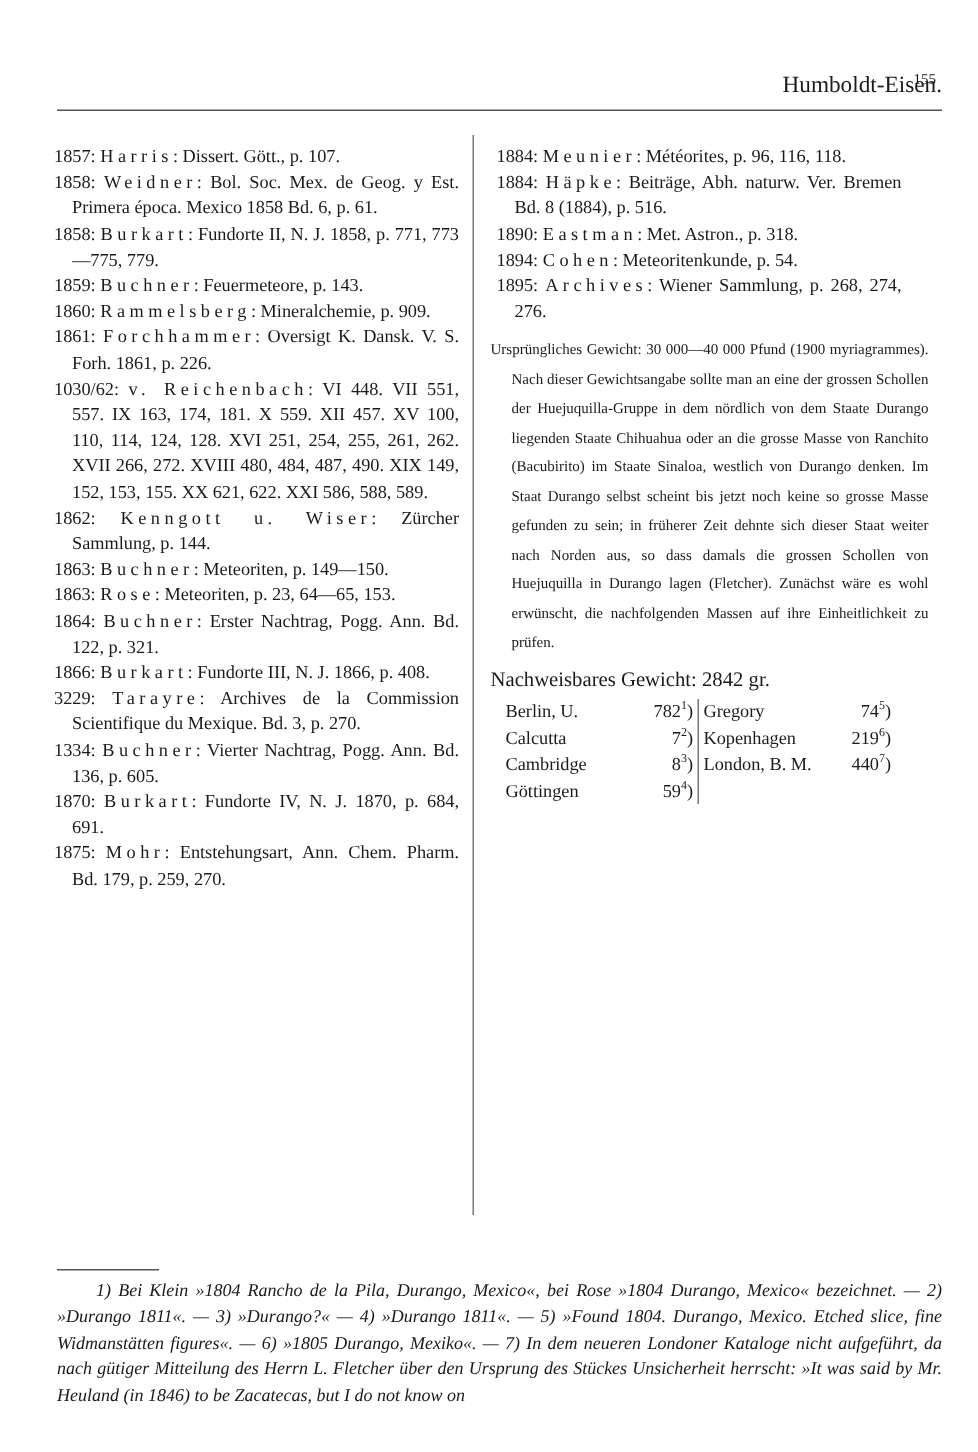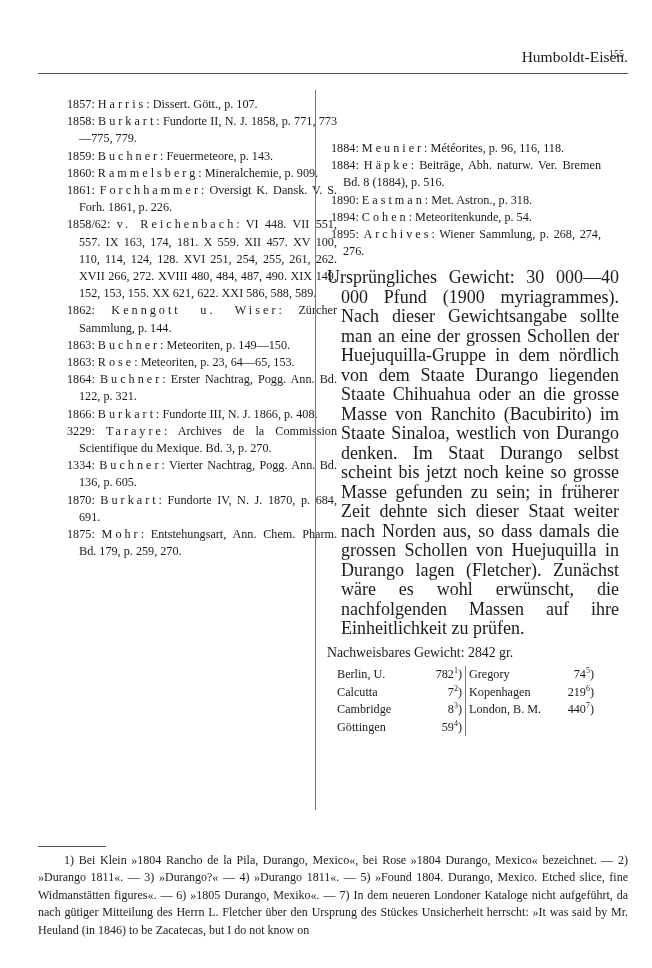"1857: Harris: Dissert. Gött., p." .col-left { margin-left: 31px -> none }
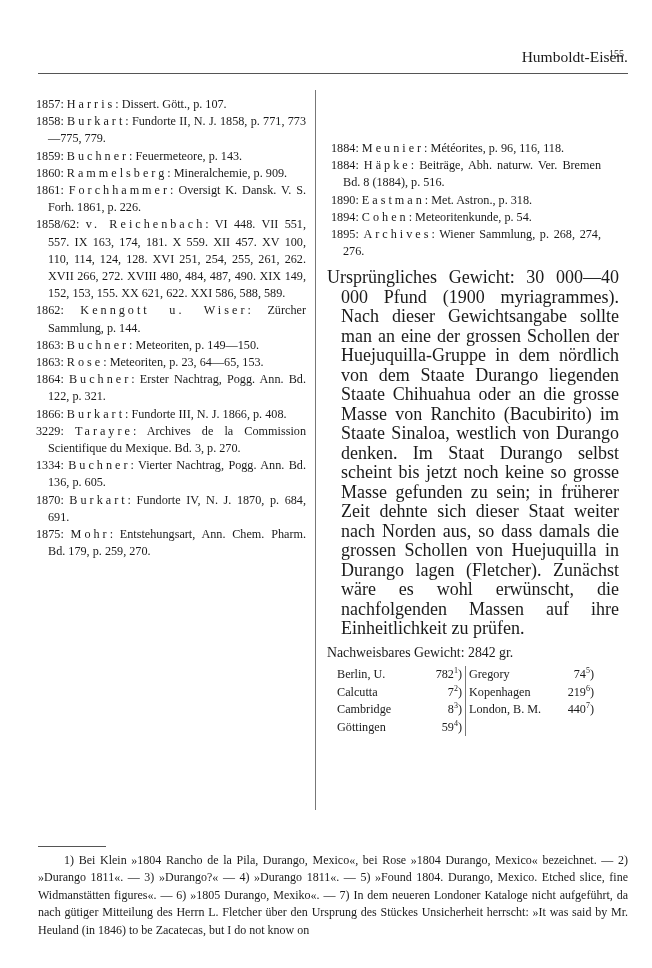"1884: Meunier: Météorites, p. 96," .col-right { margin-top: 44px -> none }
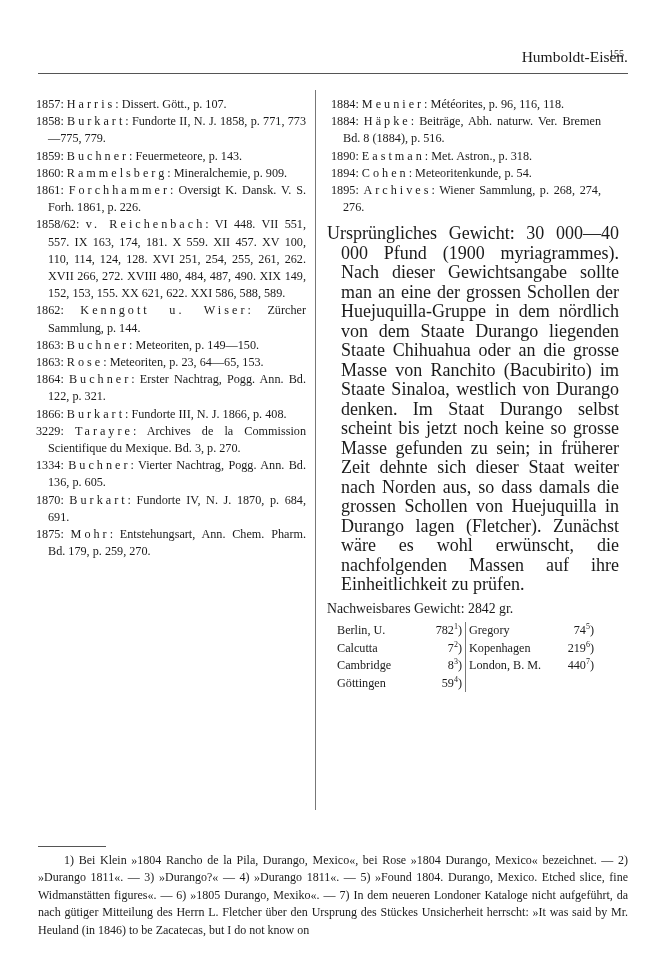"1858: Weidner: Bol. Soc. Mex." p.entry { html: none -> <p><span>1858</span>: <span>Weidner</span>: <span>Bol. Soc. Mex. de Geog. y Est. Primera época. Mexico 1858 Bd. 6, p. 61.</span></p> }
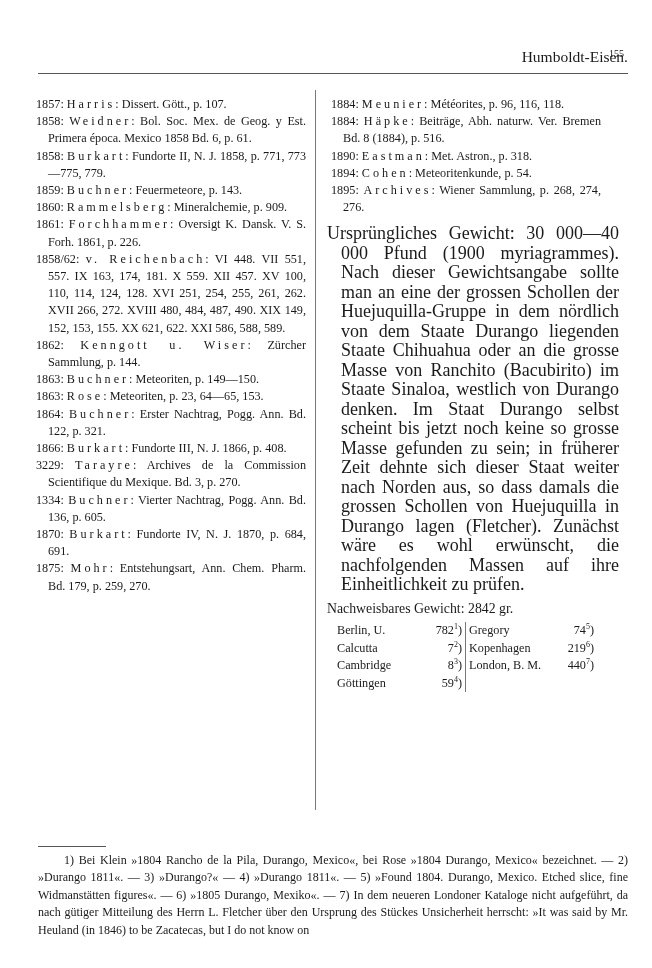"Ursprüngliches Gewicht: 30 000—40 000" .paragraph { font-size: 18px -> 10px }
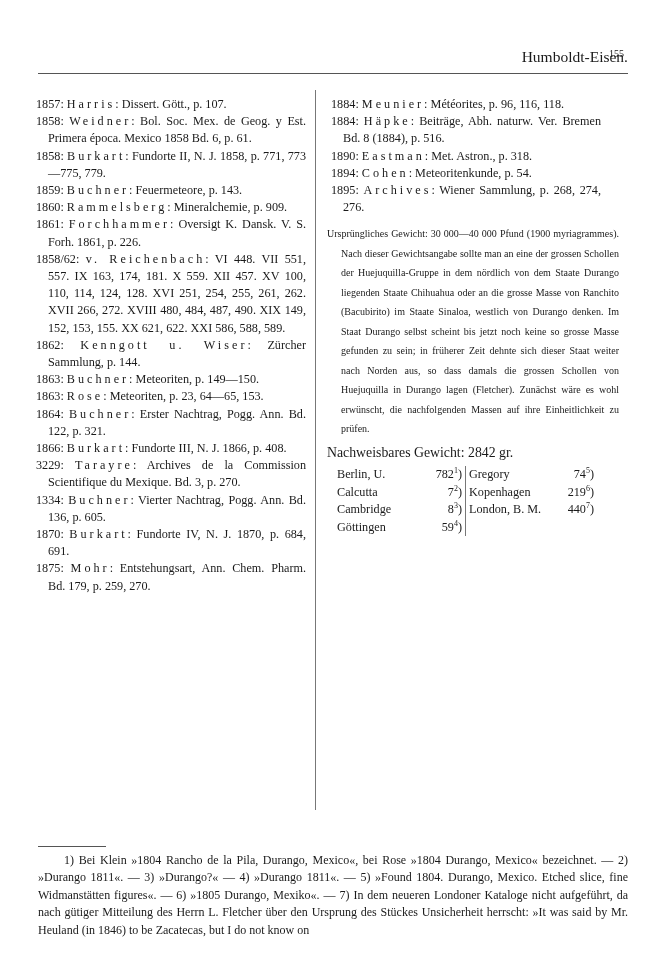"1858/62" span.year { text: 1858/62 -> 1030/62 }
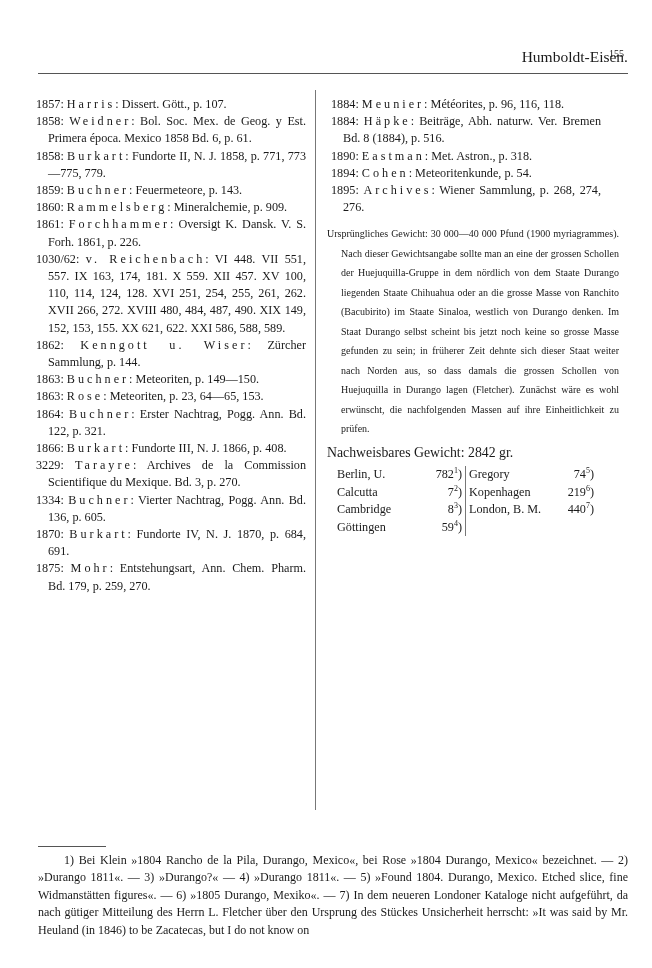"1) Bei Klein »1804 Rancho" .footnotes { font-style: none -> italic }
